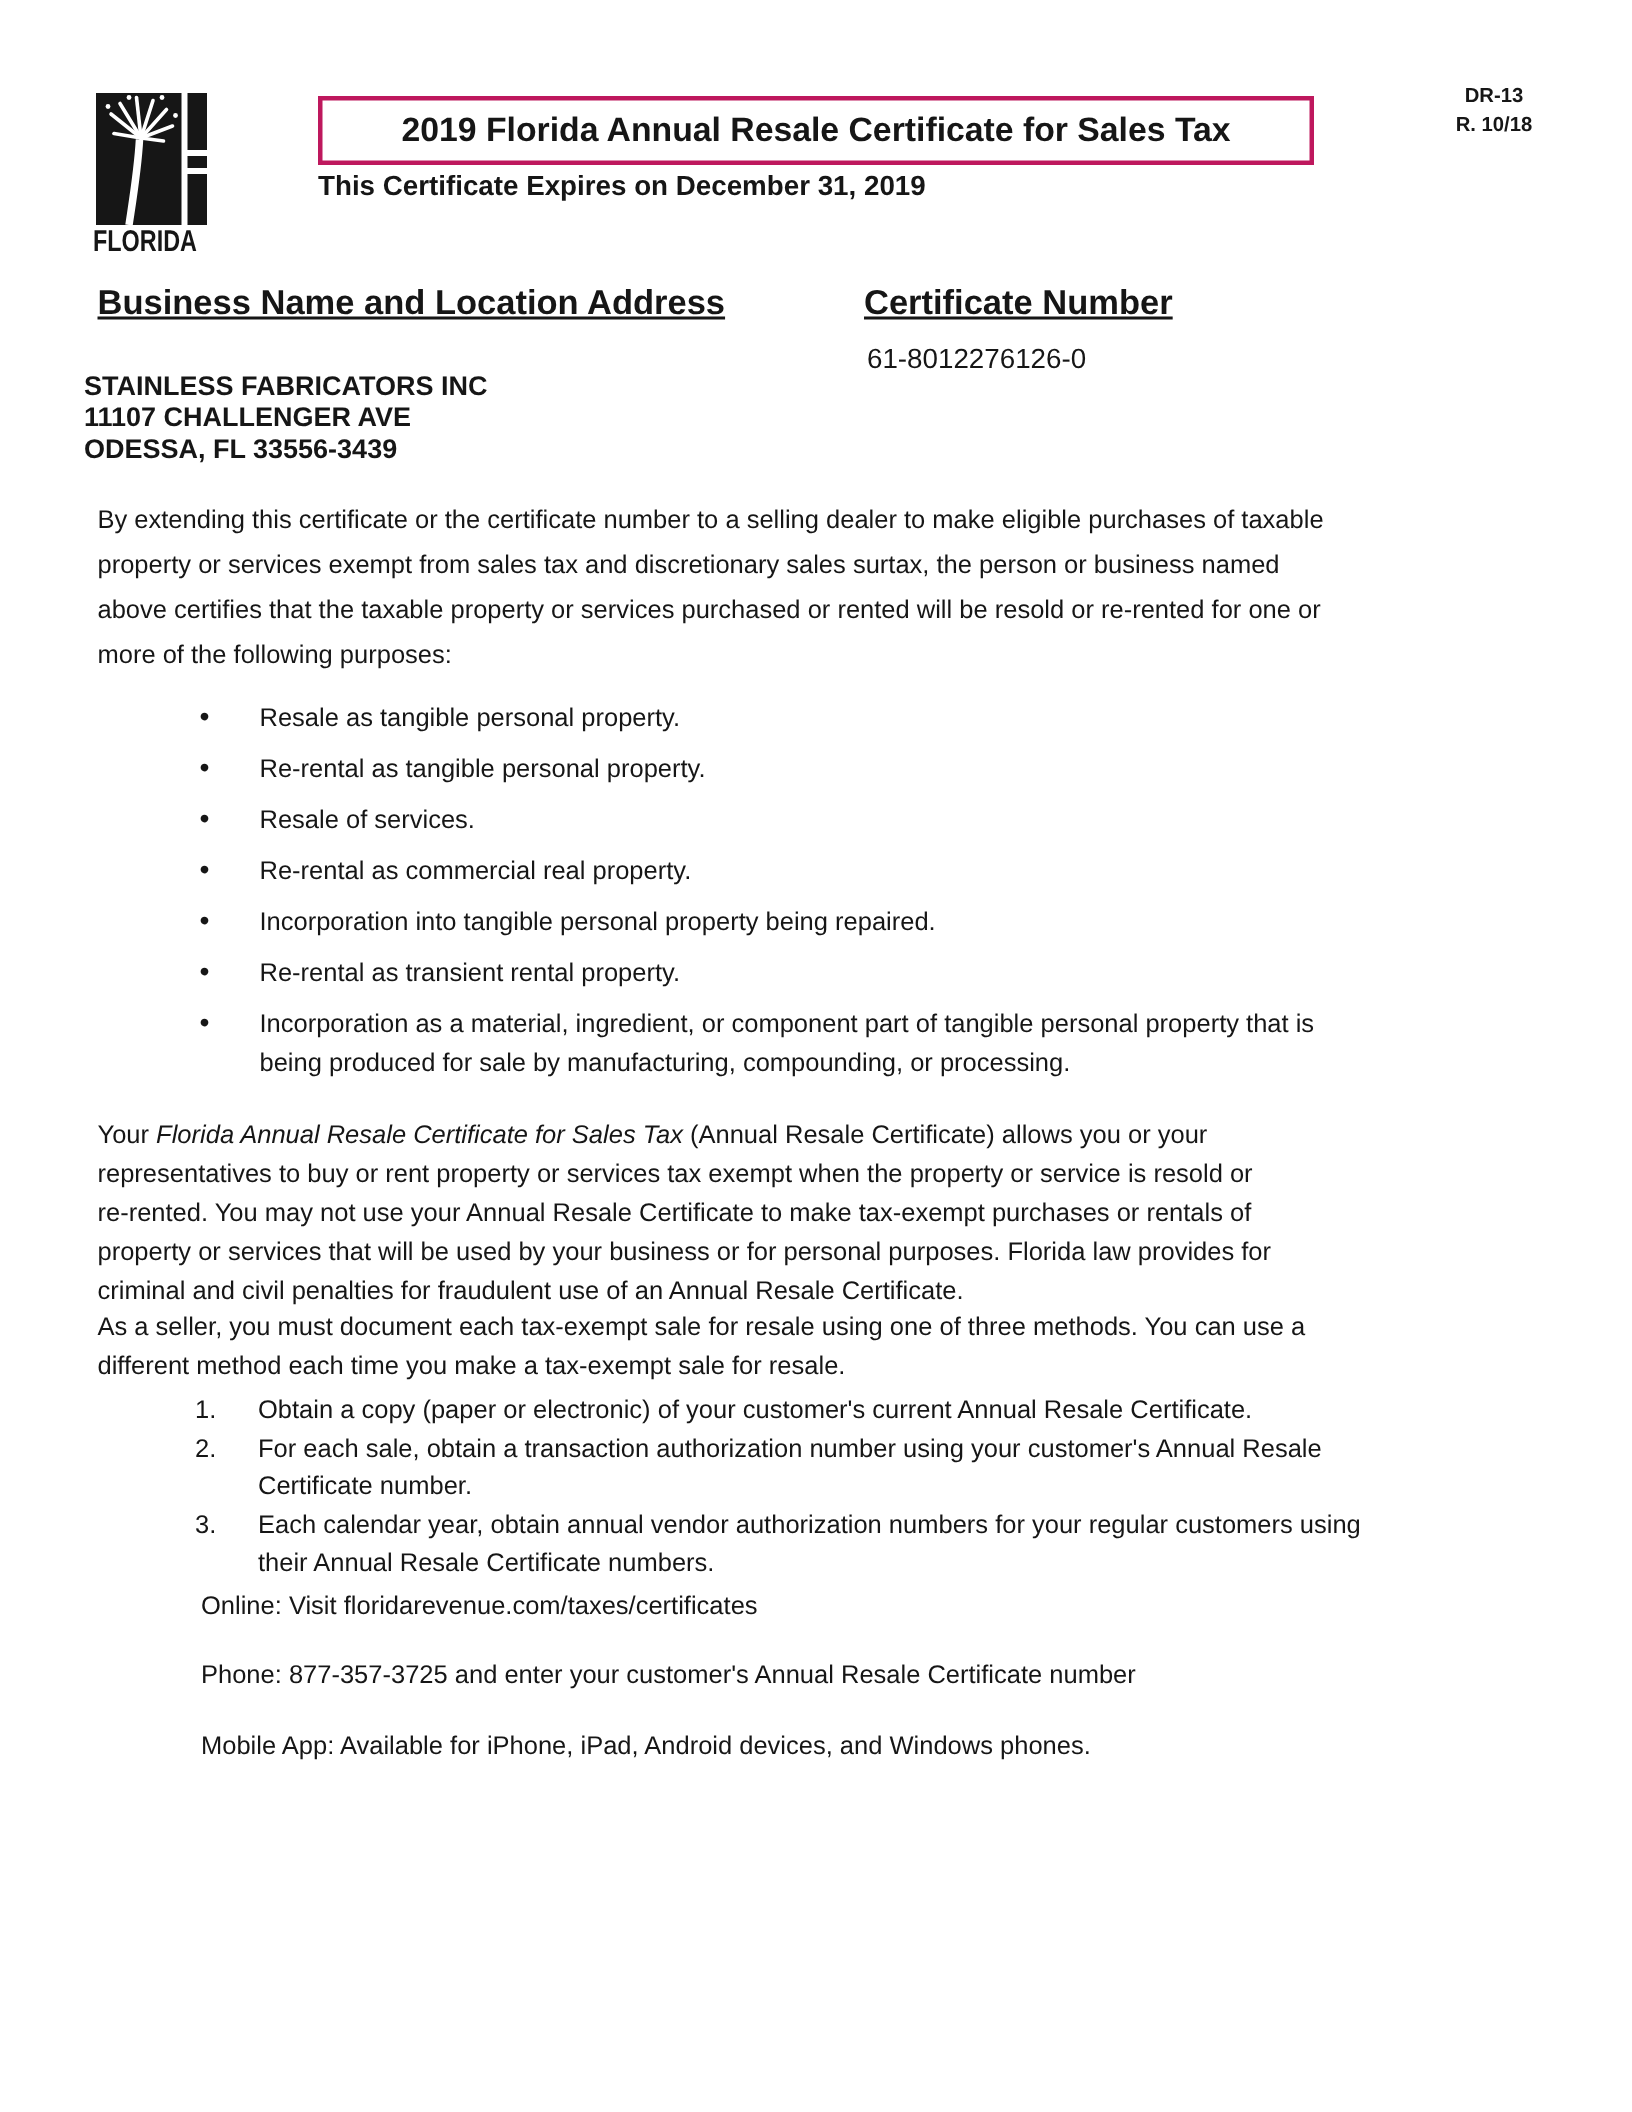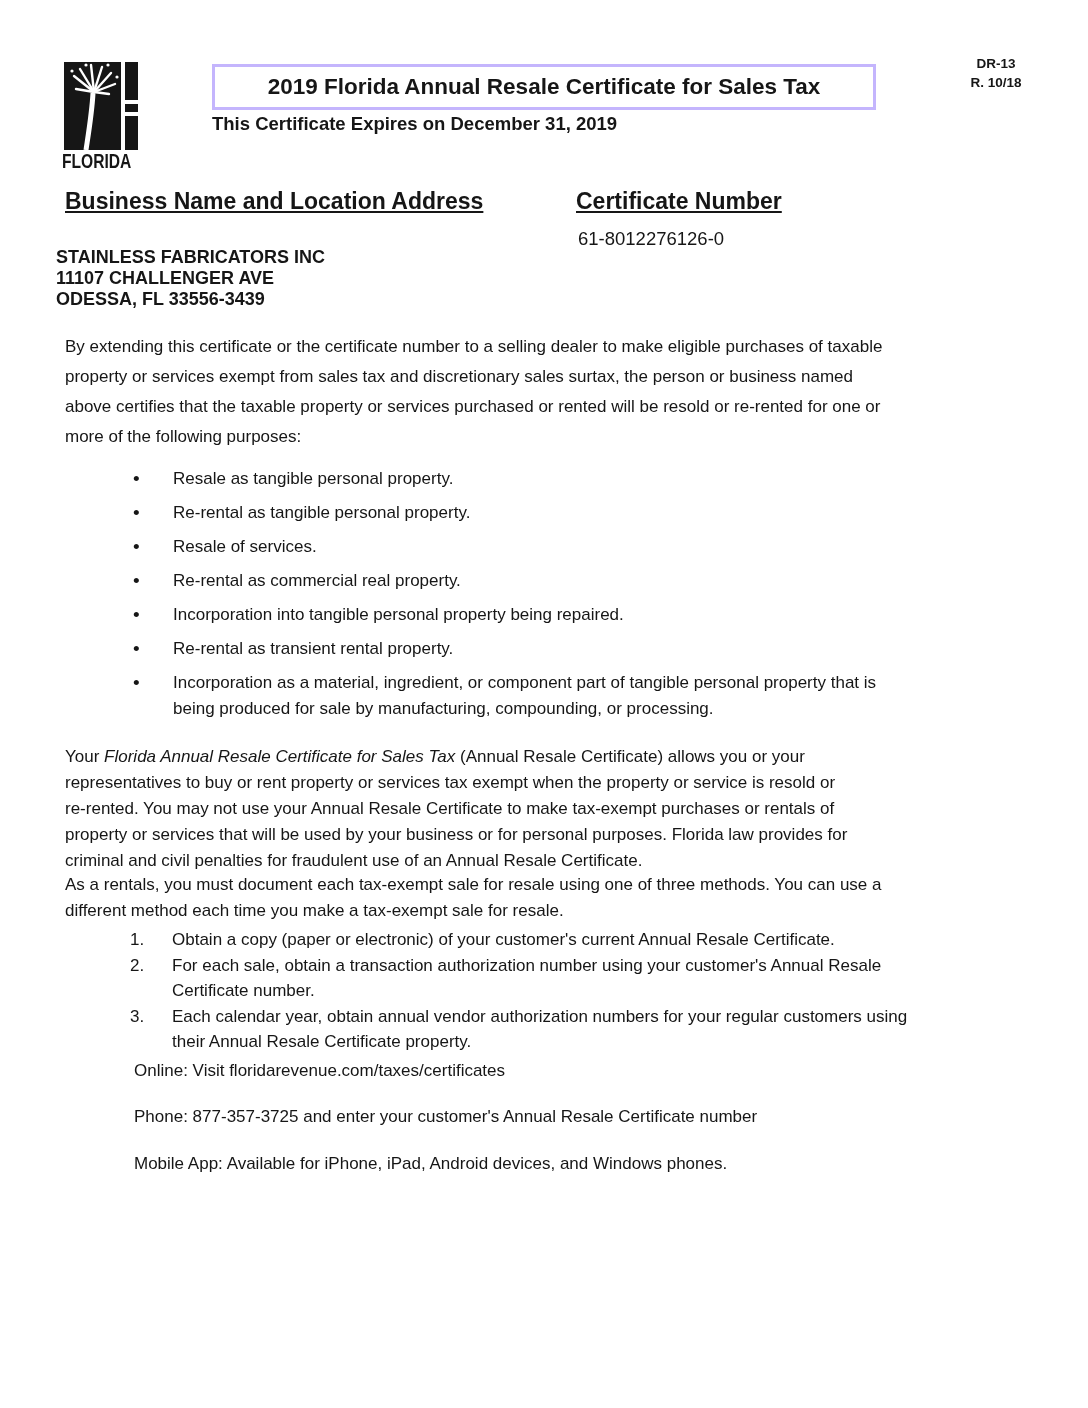"2019 Florida Annual Resale Certificate" .title-box { border: 3px solid #c4b5fd -> 3px solid #be185d }
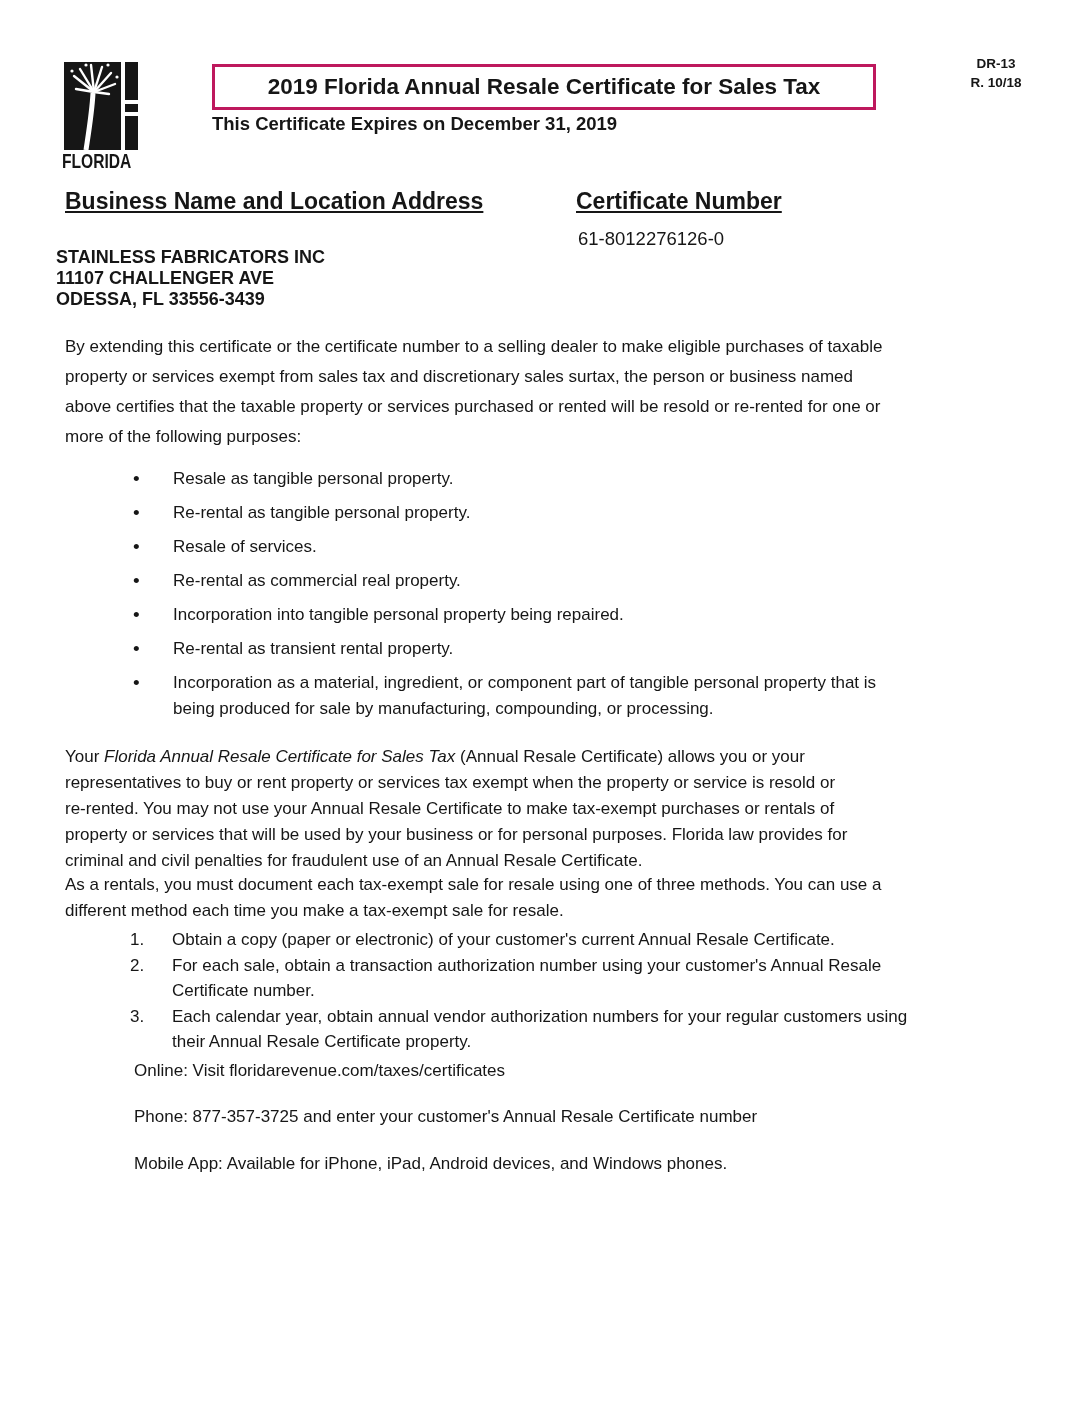"As a rentals," span.b { text: rentals -> seller }
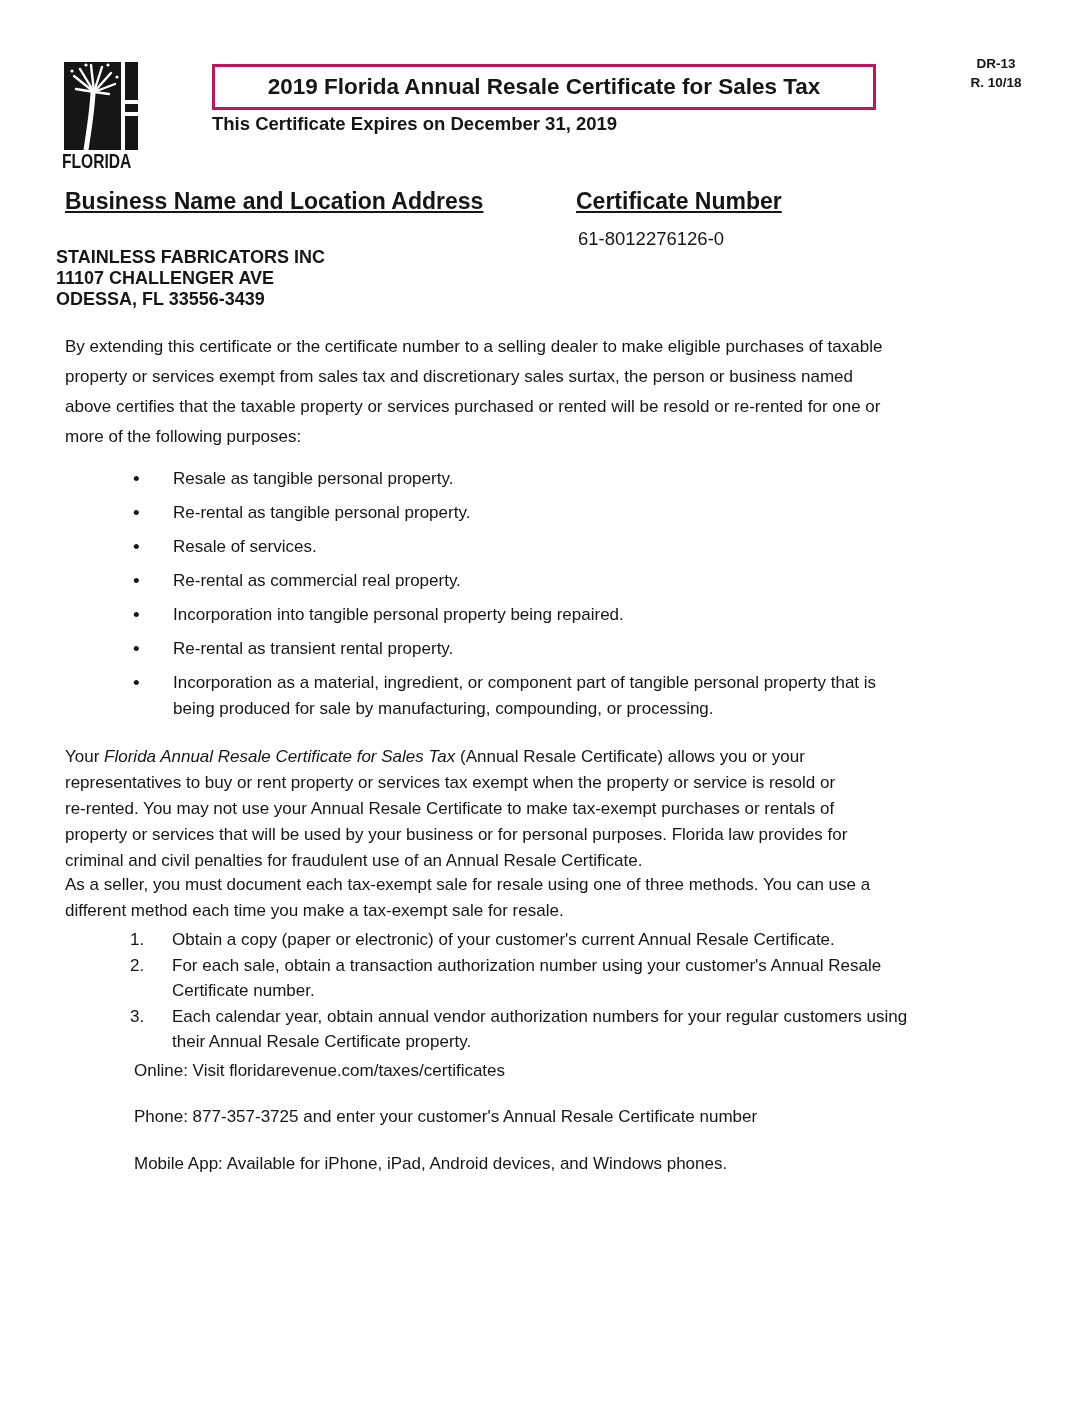"their Annual Resale Certificate" div.ln { text: property -> numbers }
